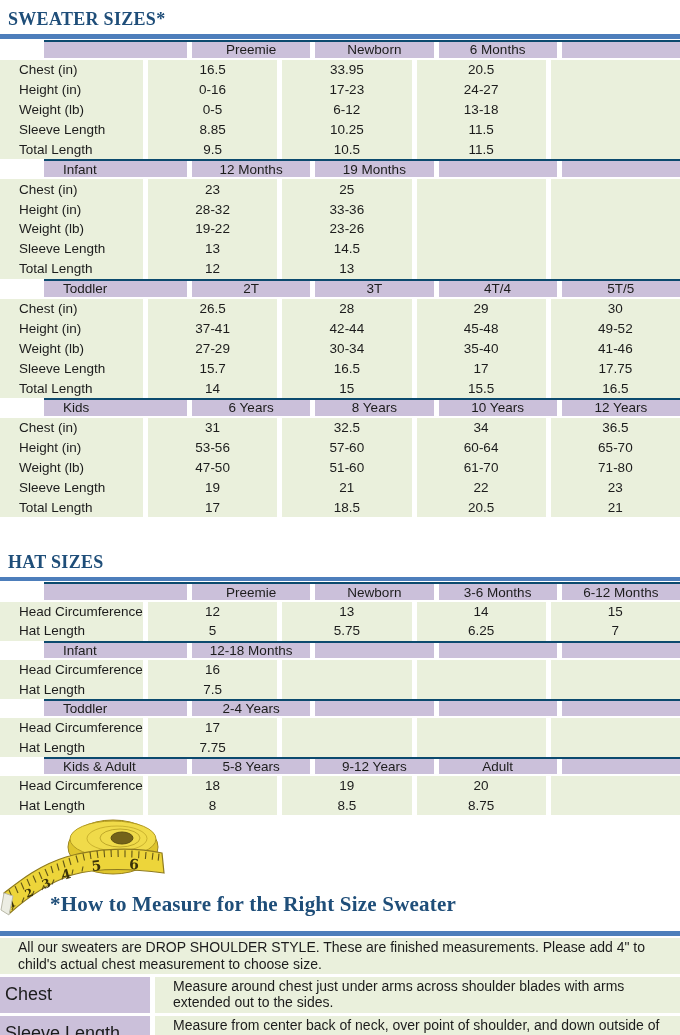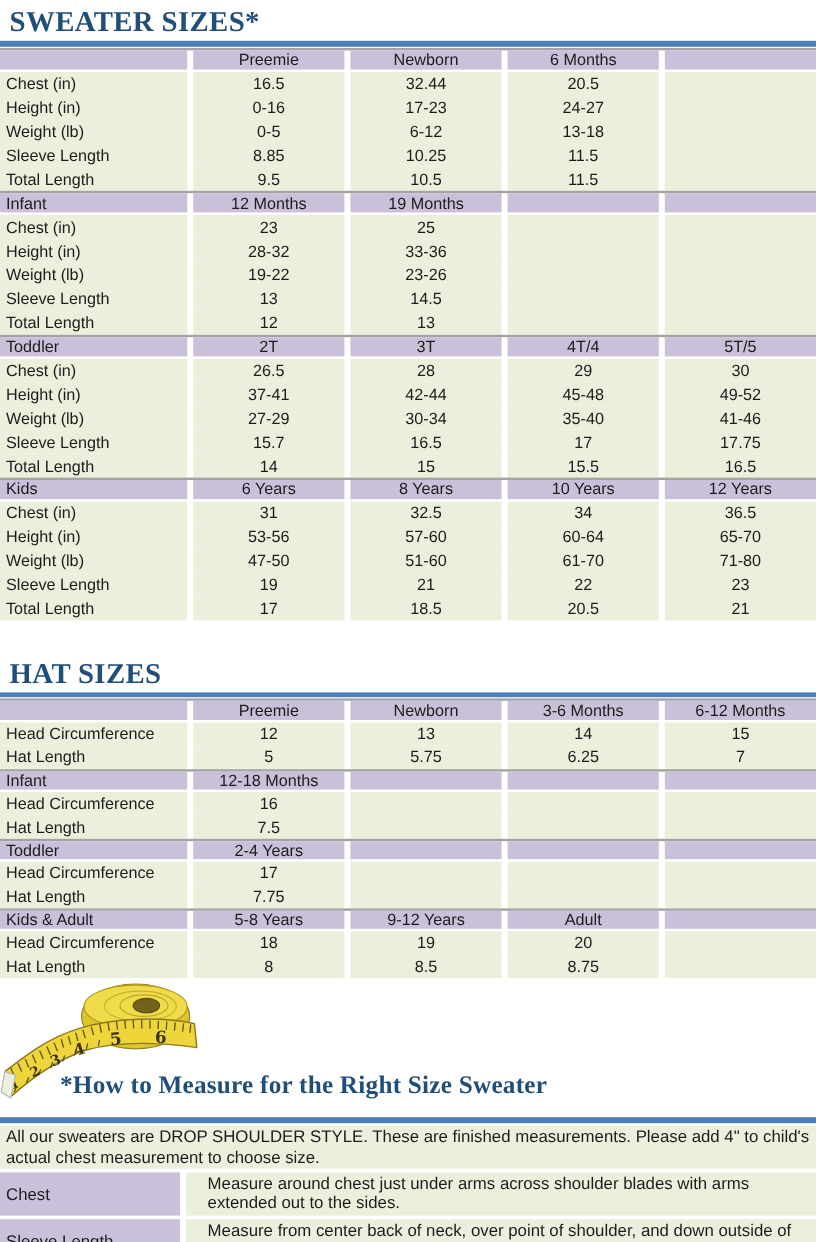"SWEATER SIZES*" .heading { font-size: 24px -> 18px }
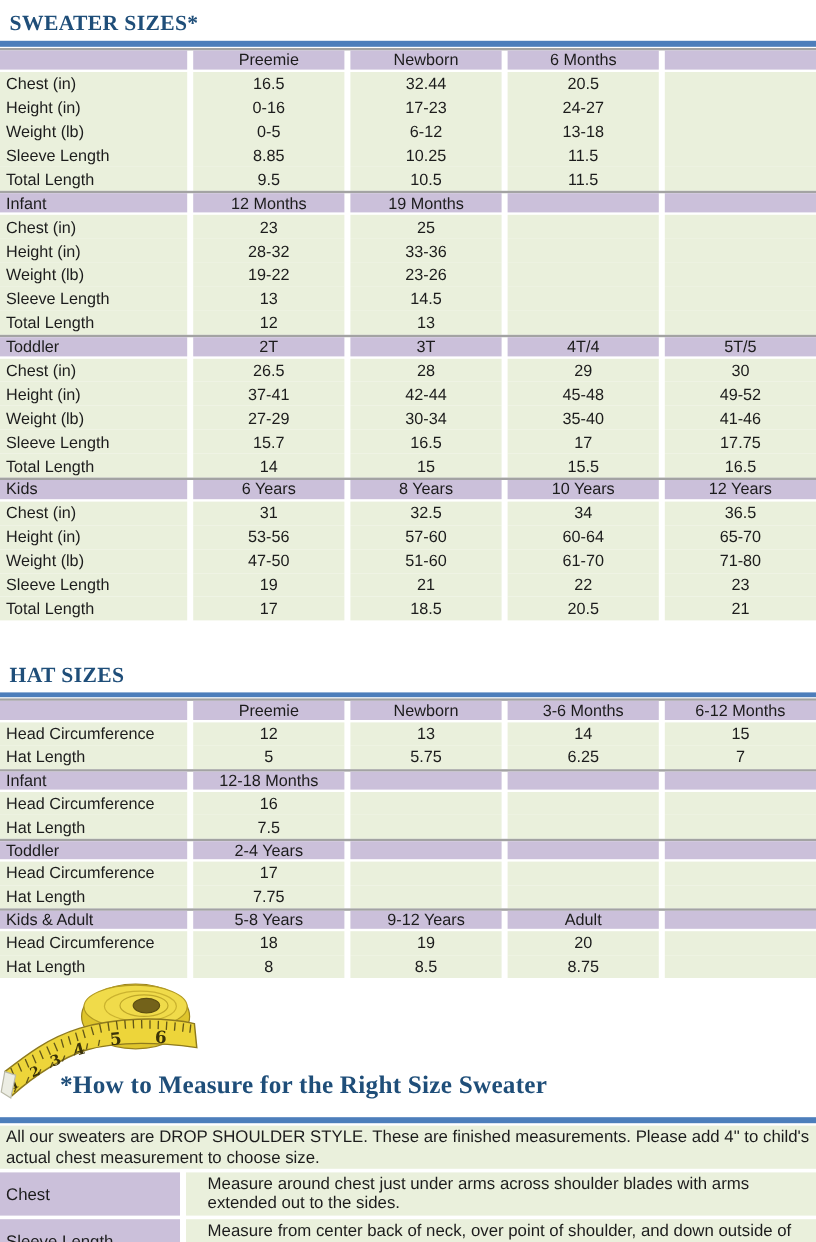"Preemie" .tbl .row.band { border-top: 2px solid #a3a3a3 -> 2px solid #0c4a6e; margin-left: none -> 44px }
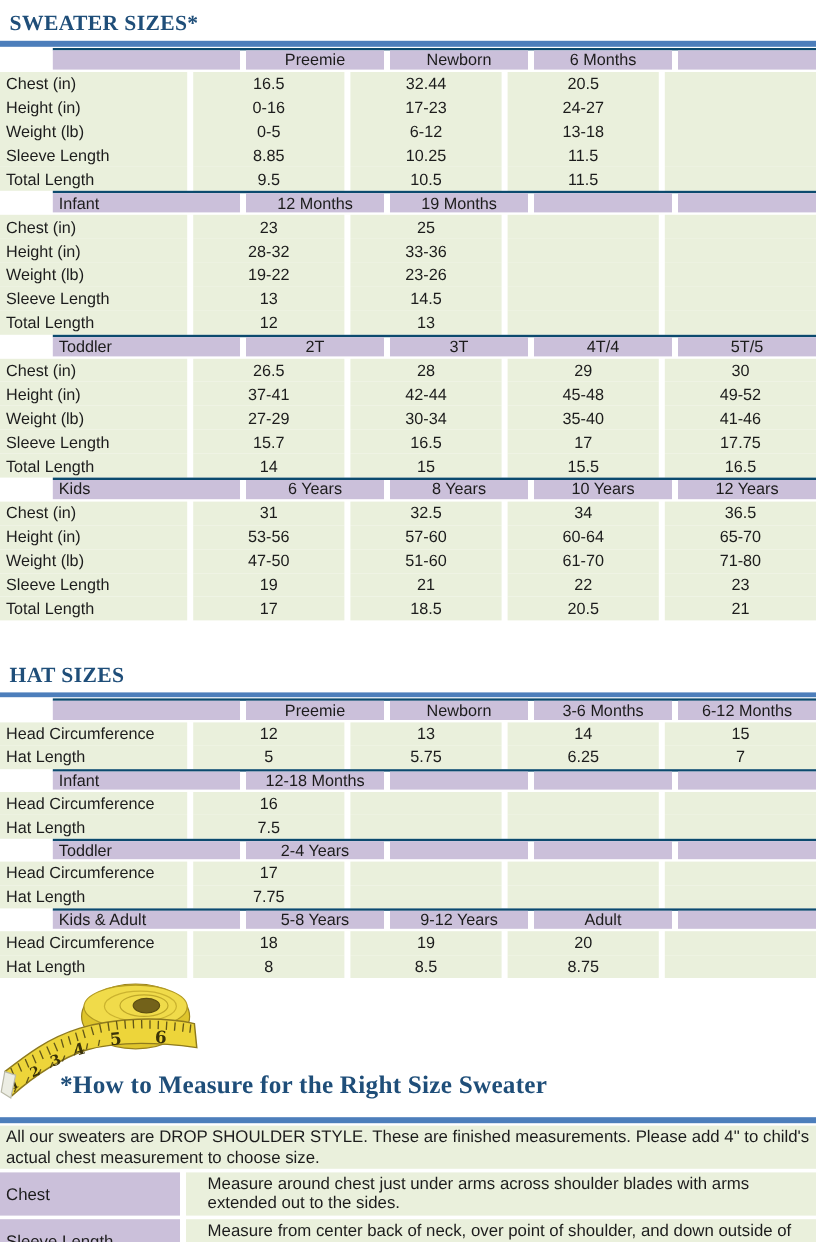"Chest (in)" .tbl .cell.label { padding-left: 5px -> 19px; width: 156px -> 143px }
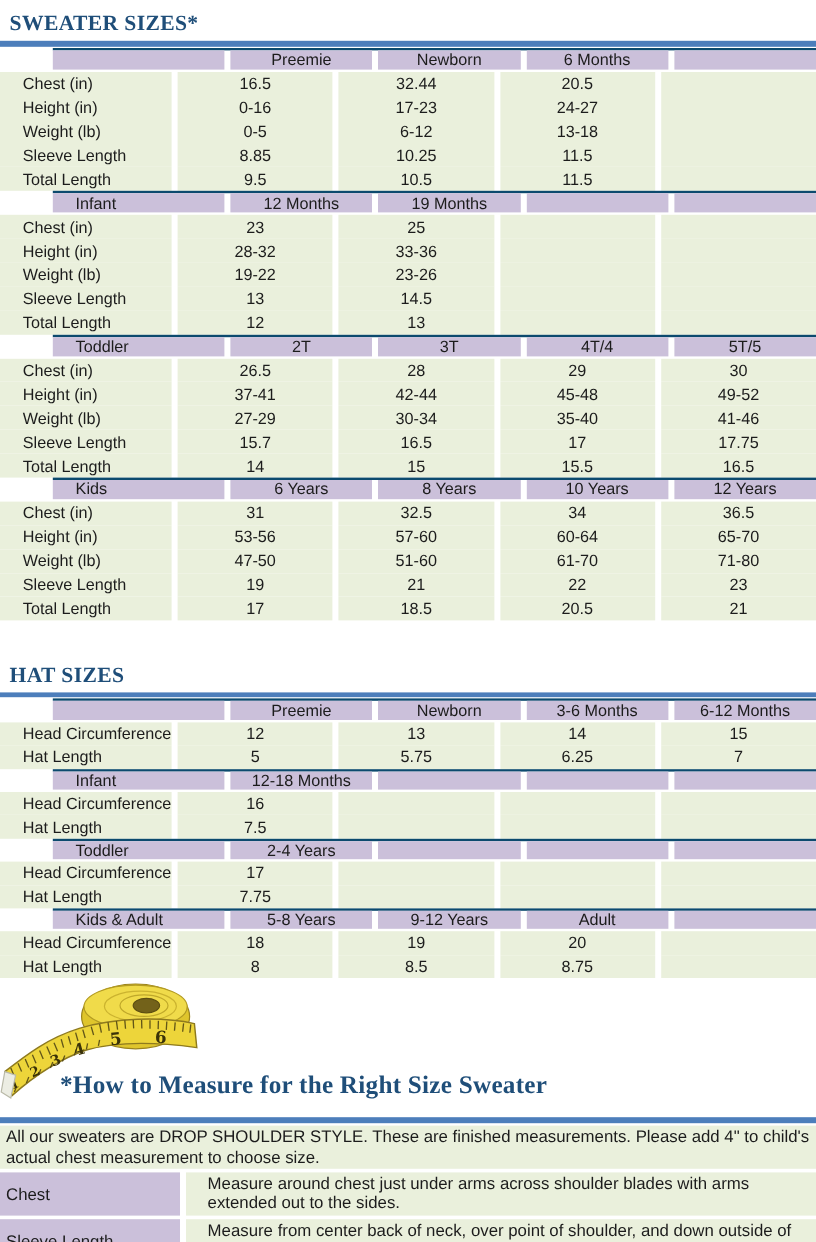"32.44" div.cell { text: 32.44 -> 33.95 }
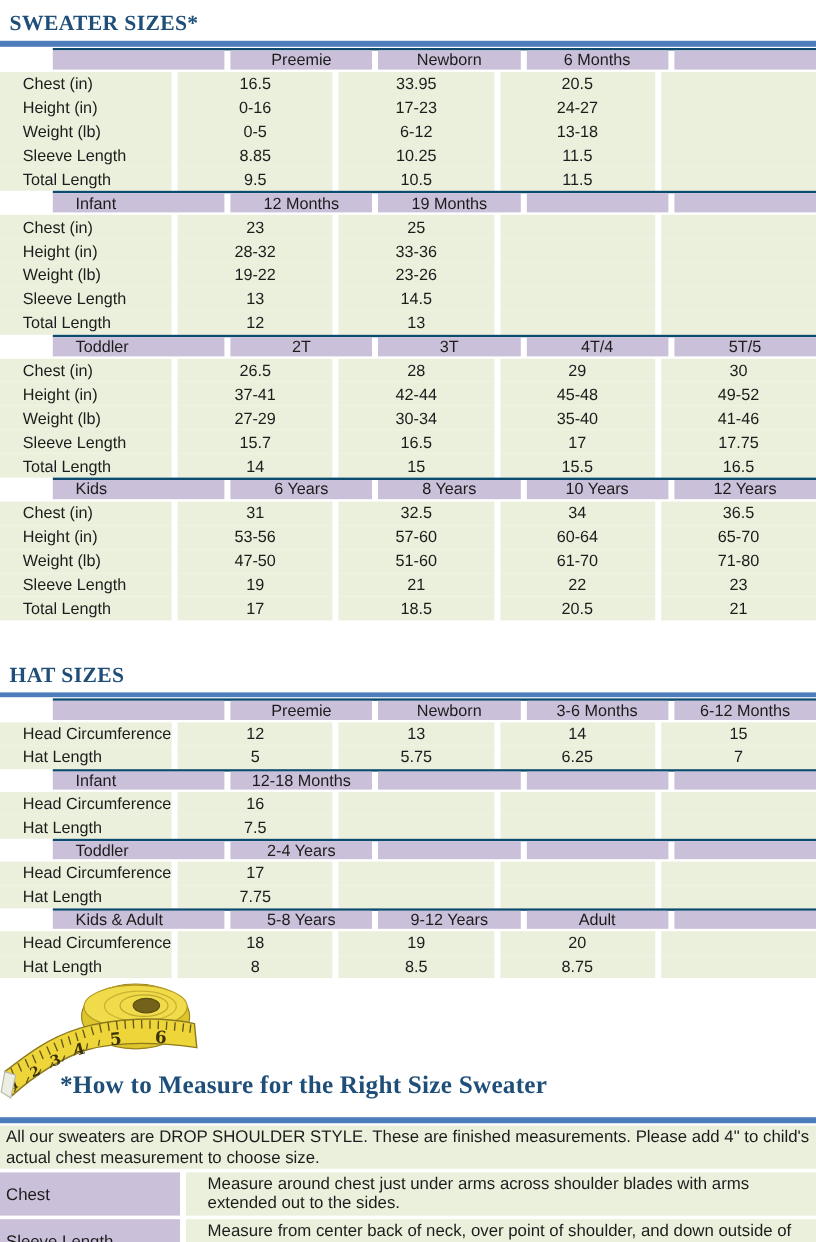"All our sweaters are DROP" .m-intro { padding: 1px 5px -> 1px 18px }
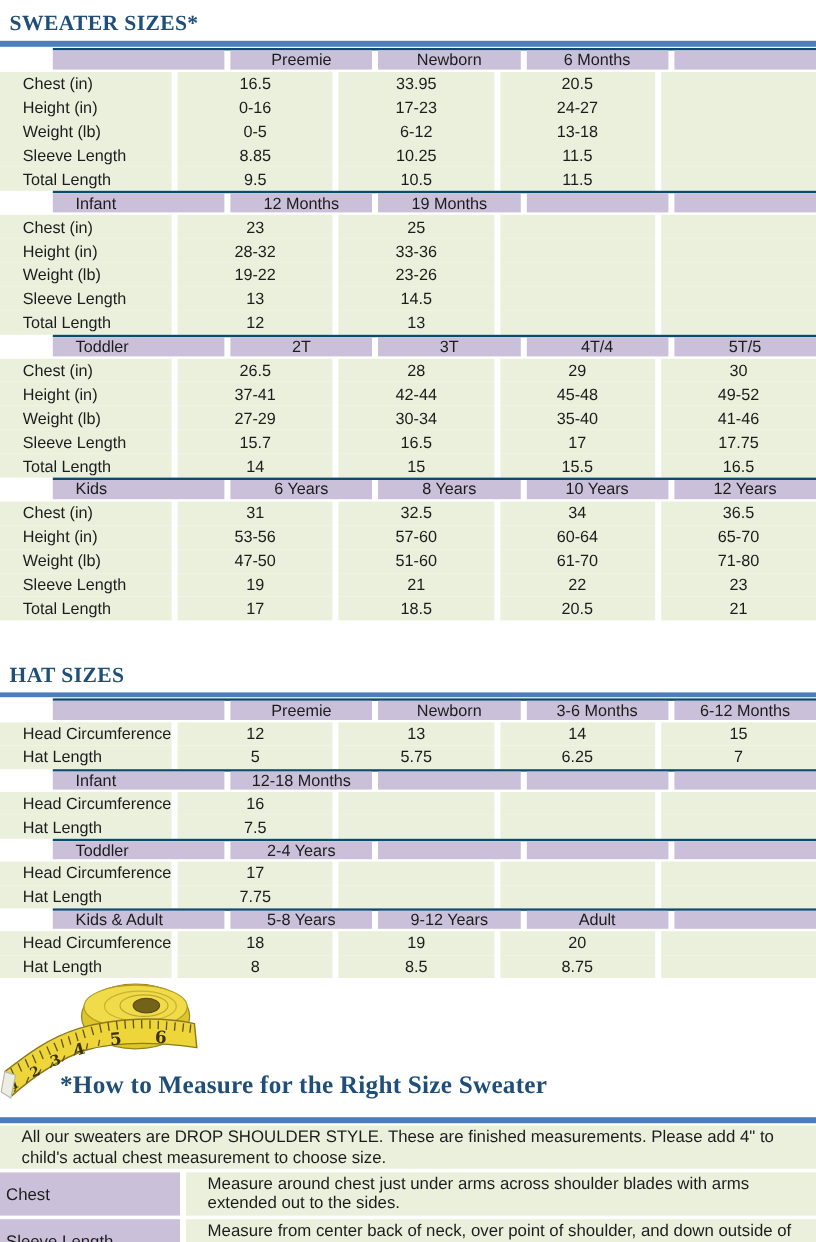"Chest" .m-label { font-size: 14px -> 18px }
